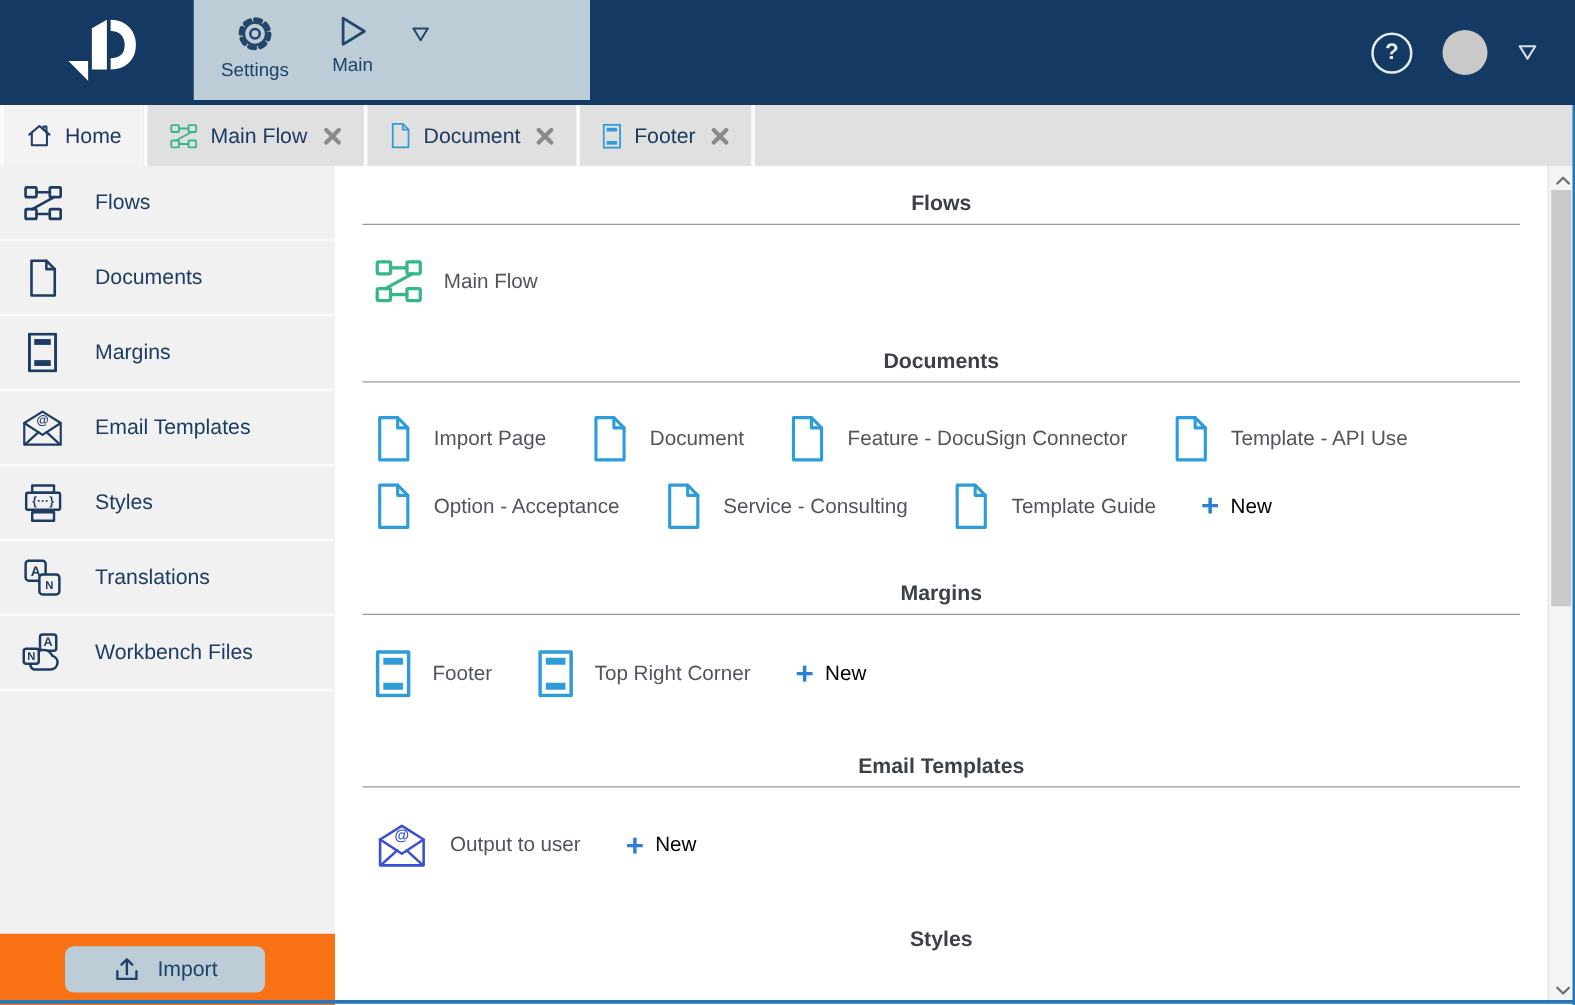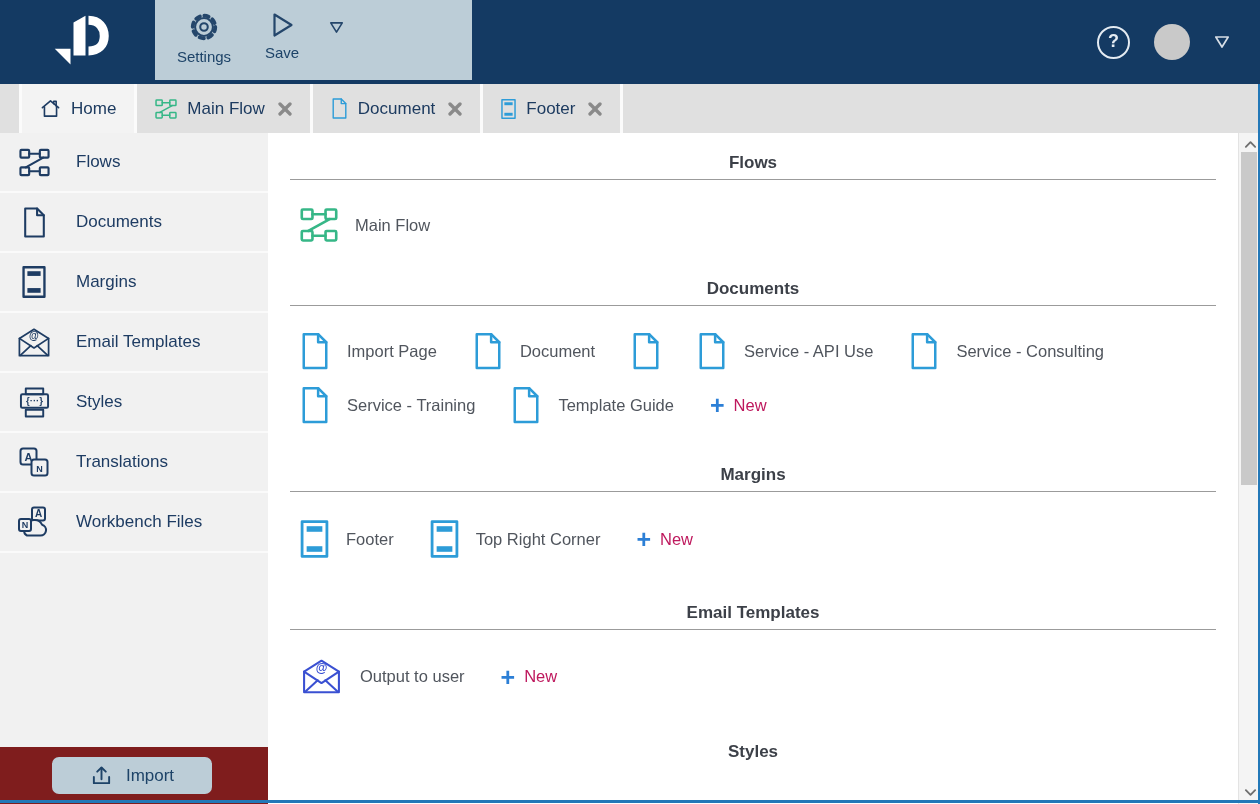"Save" div.tbtn-label { text: Save -> Main }
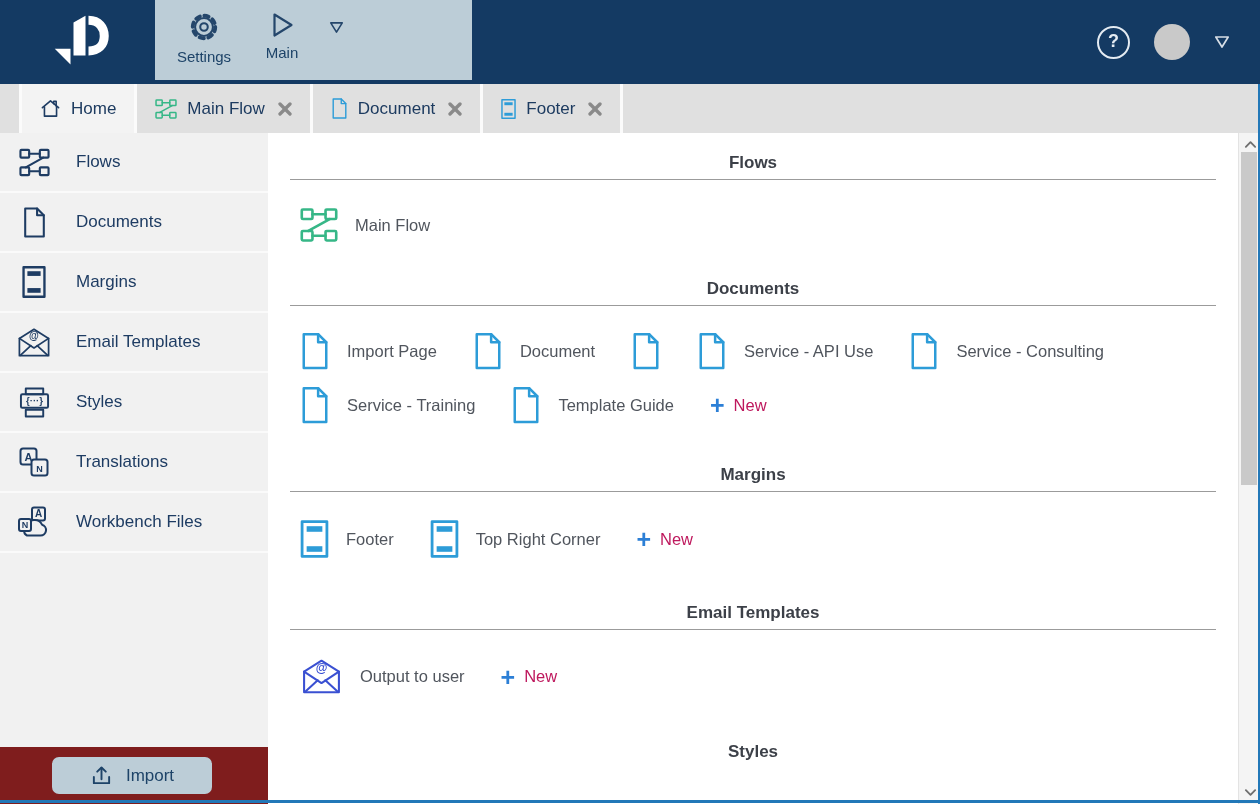"Home" .tabbar { padding-left: 19px -> none }
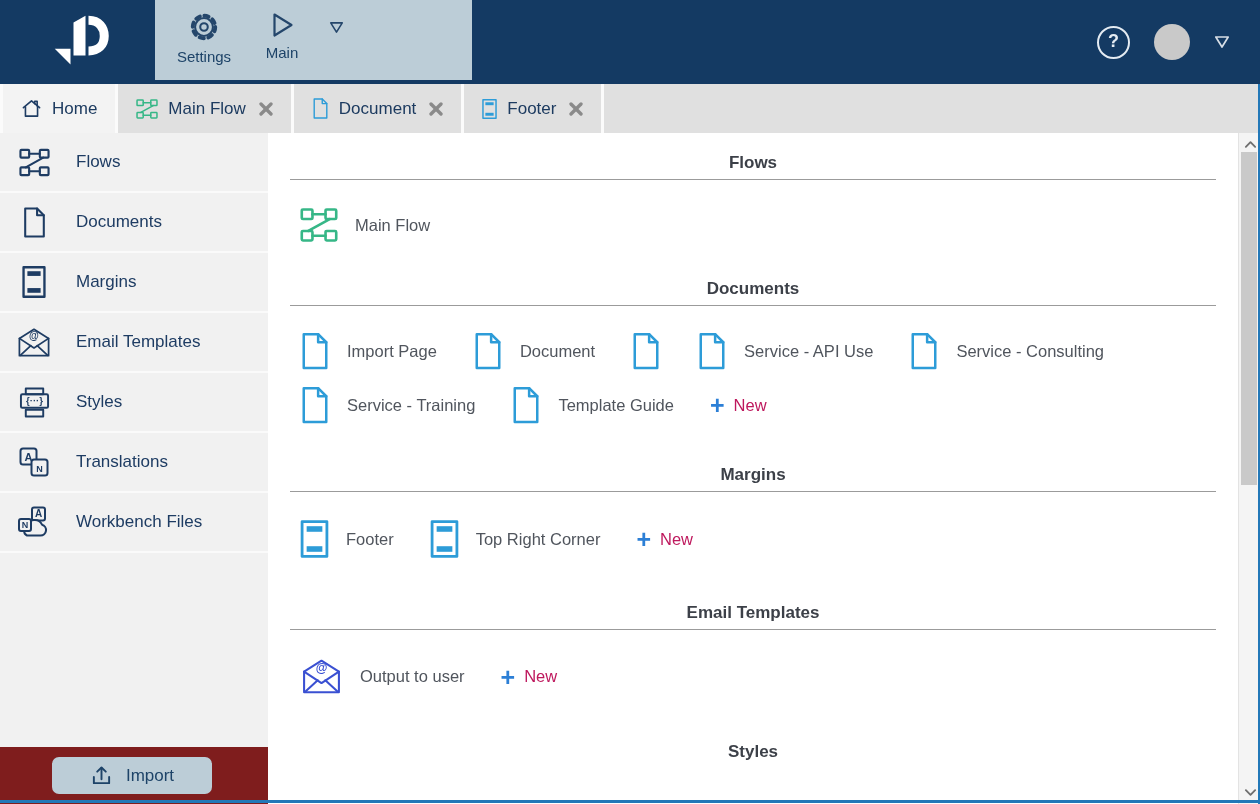"Feature - DocuSign Connector" span { html: none -> <span>Feature - DocuSign Connector</span> }
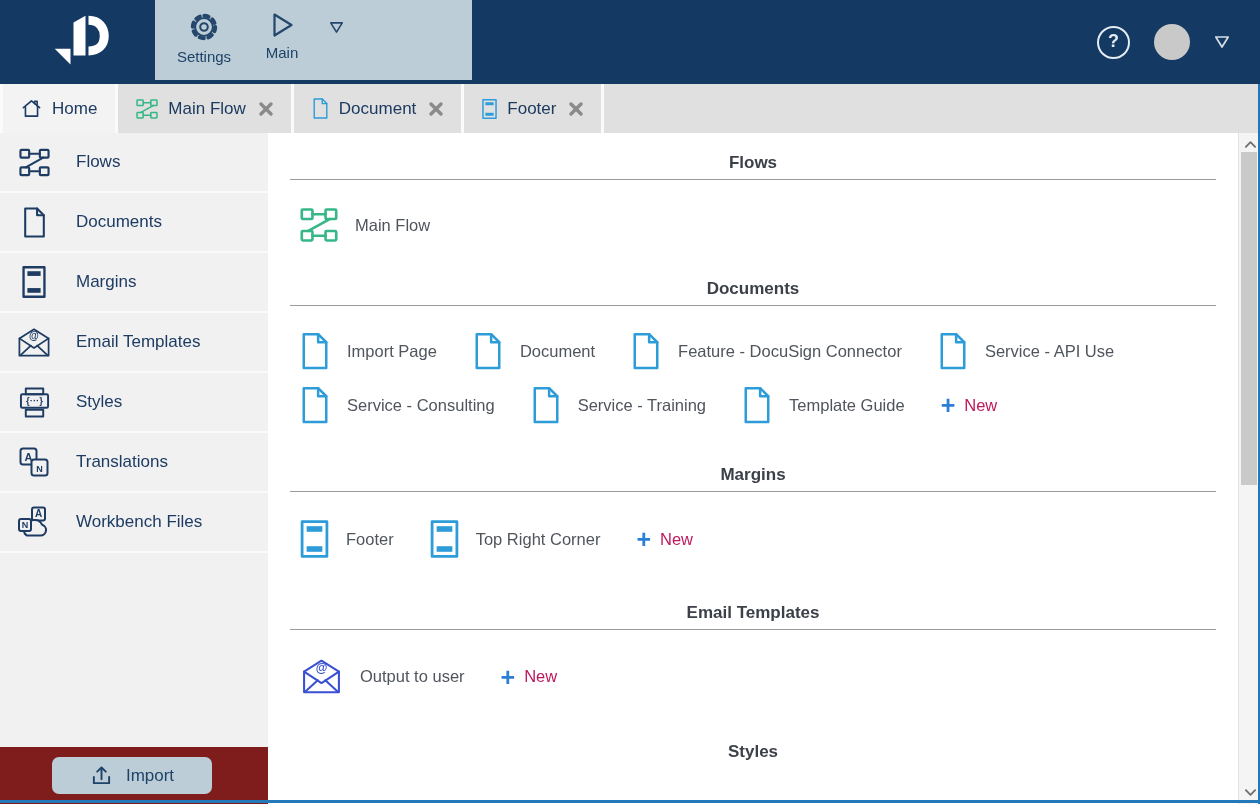"Service - API Use" span { text: Service -> Template }
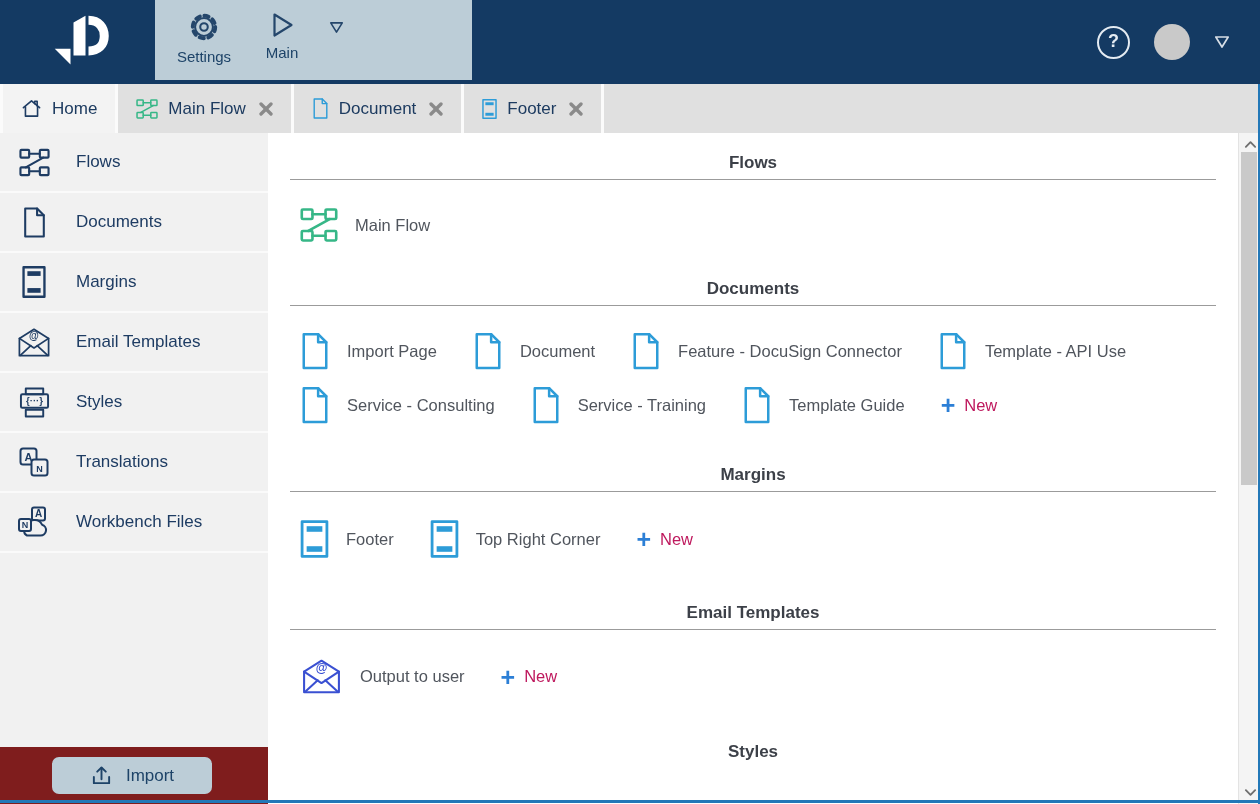"Option - Acceptance" div.item { html: none -> <div> <span> <svg> <path></path> <path></path> </svg> </span> <span>Option - Acceptance</span> </div> }
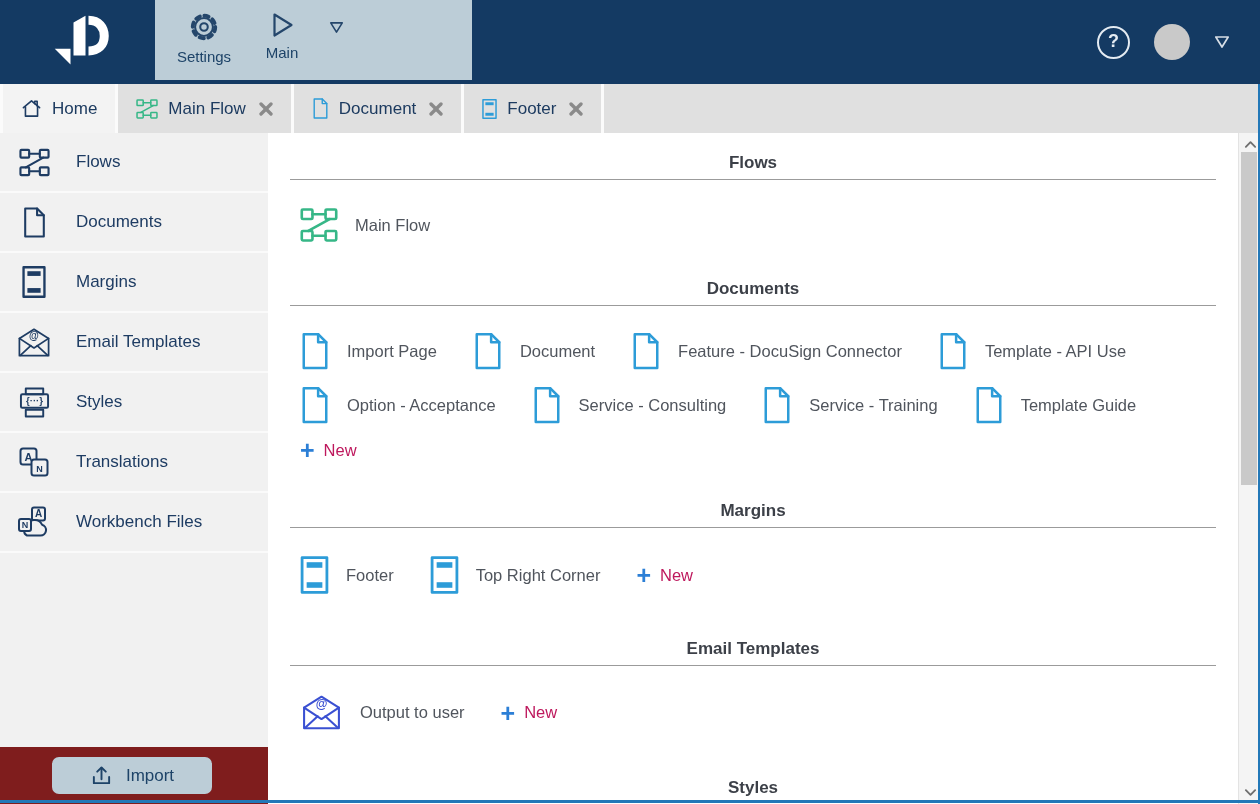"Service - Training" div.item { html: <div> <span> <svg> <path></path> <path></path> </svg> </span> <span>Service - Training</span> </div> -> none }
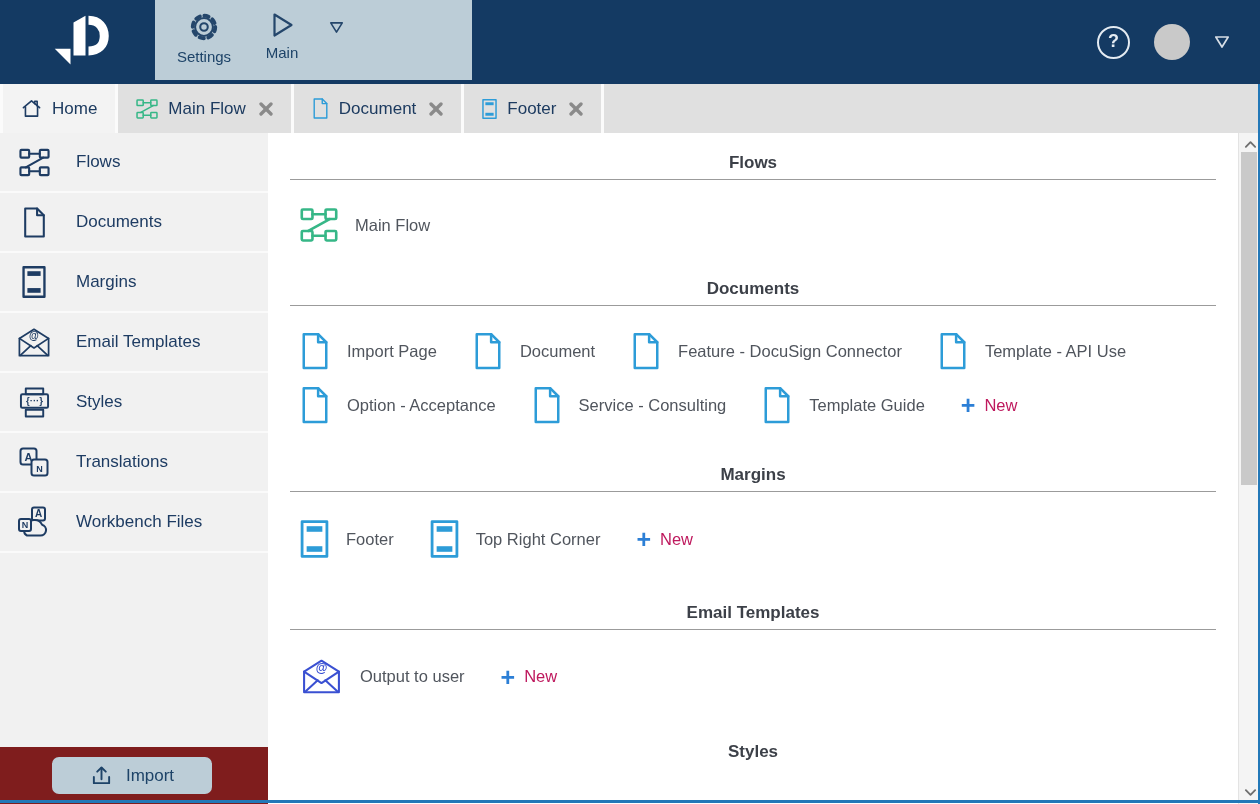"New" .new-label { color: #be185d -> #000000 }
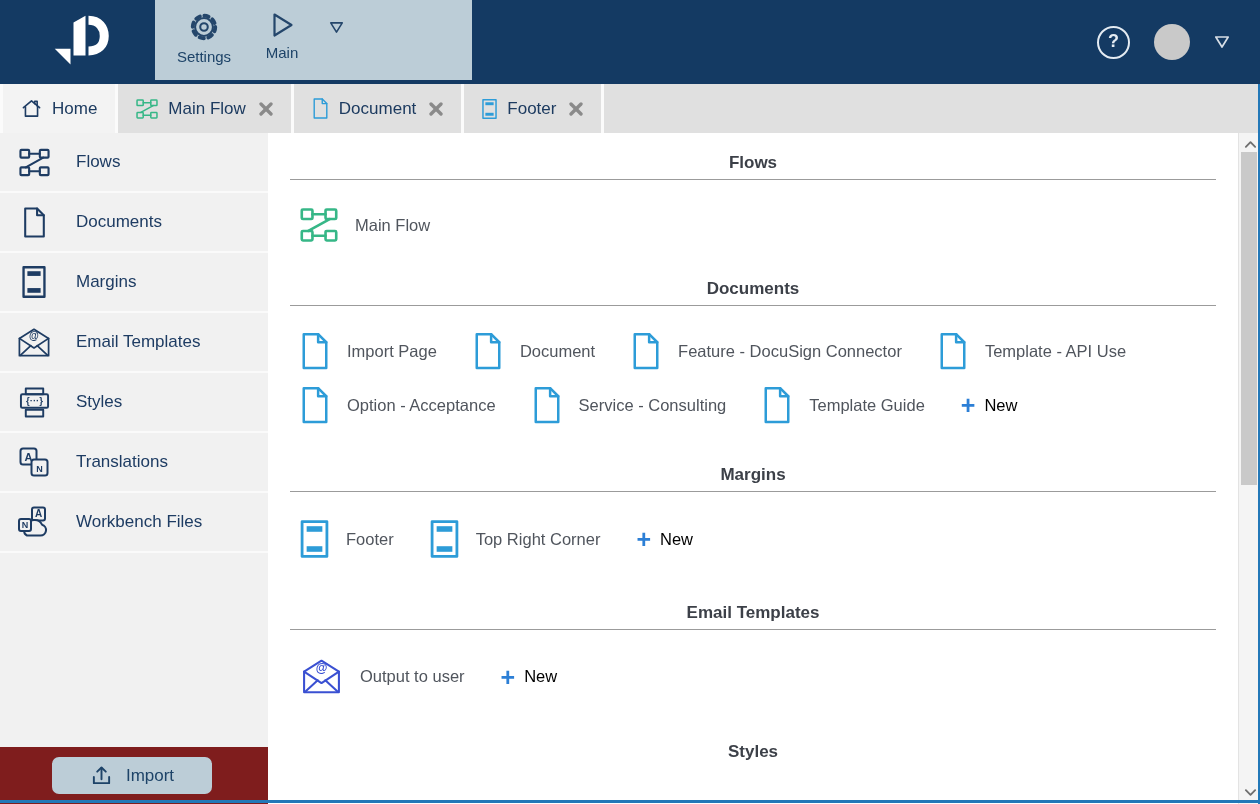"Import" .side-footer { background: #7f1d1d -> #f97316 }
